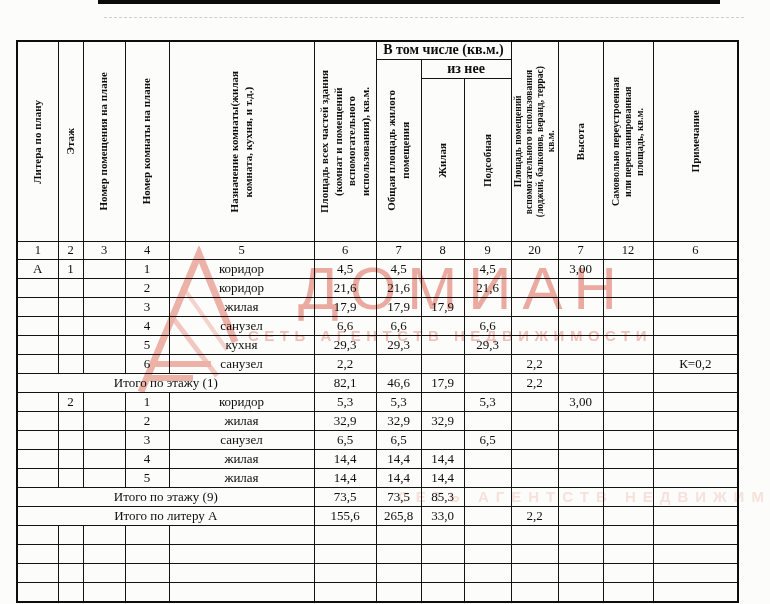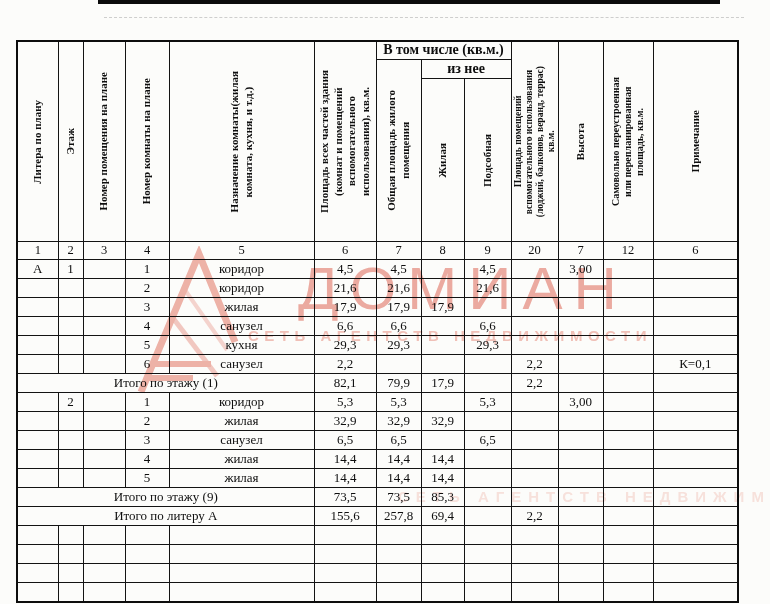"К=0,1" td { text: 0,1 -> 0,2 }
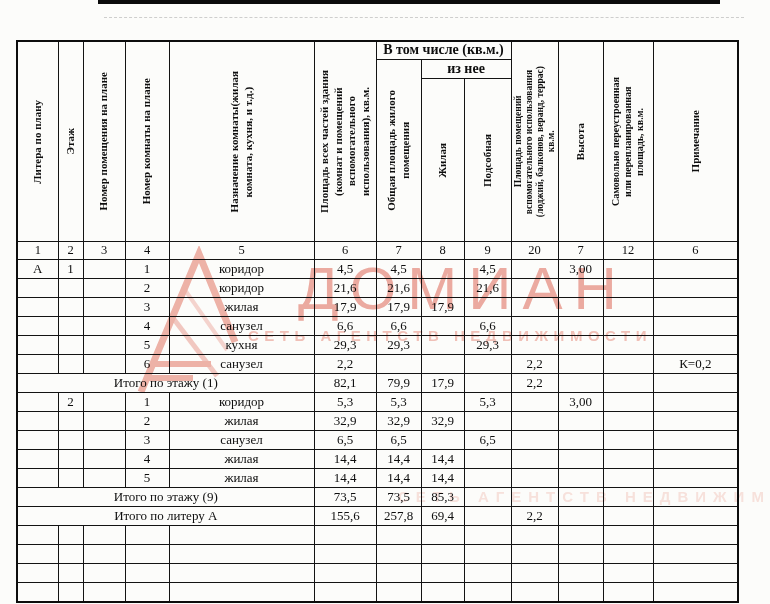"79,9" td { text: 79,9 -> 46,6 }
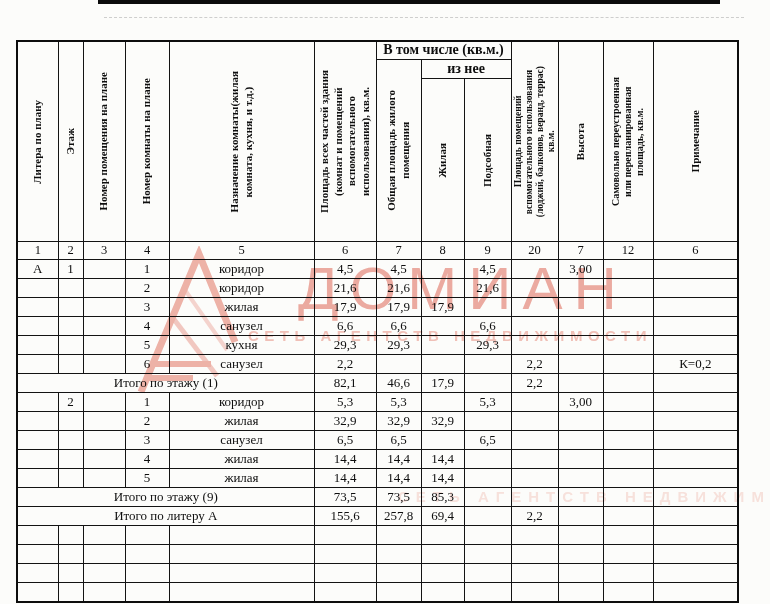"257,8" td { text: 257,8 -> 265,8 }
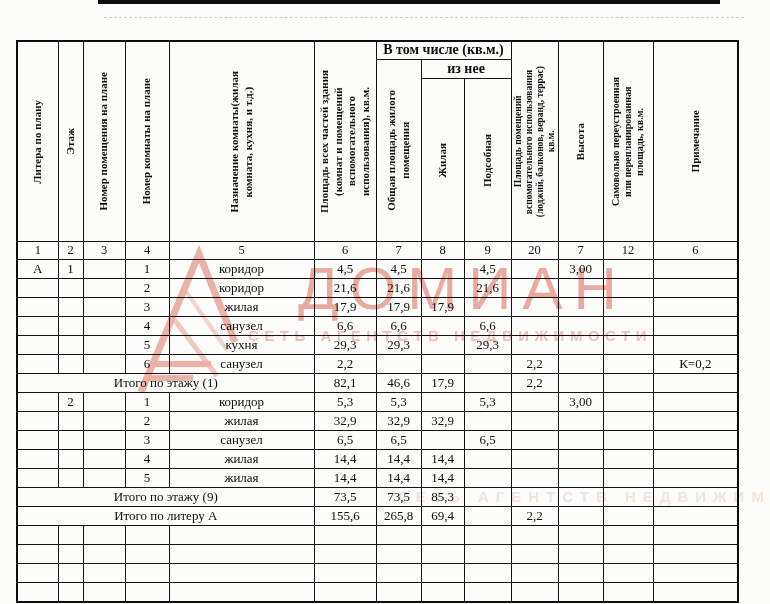"69,4" td { text: 69,4 -> 33,0 }
